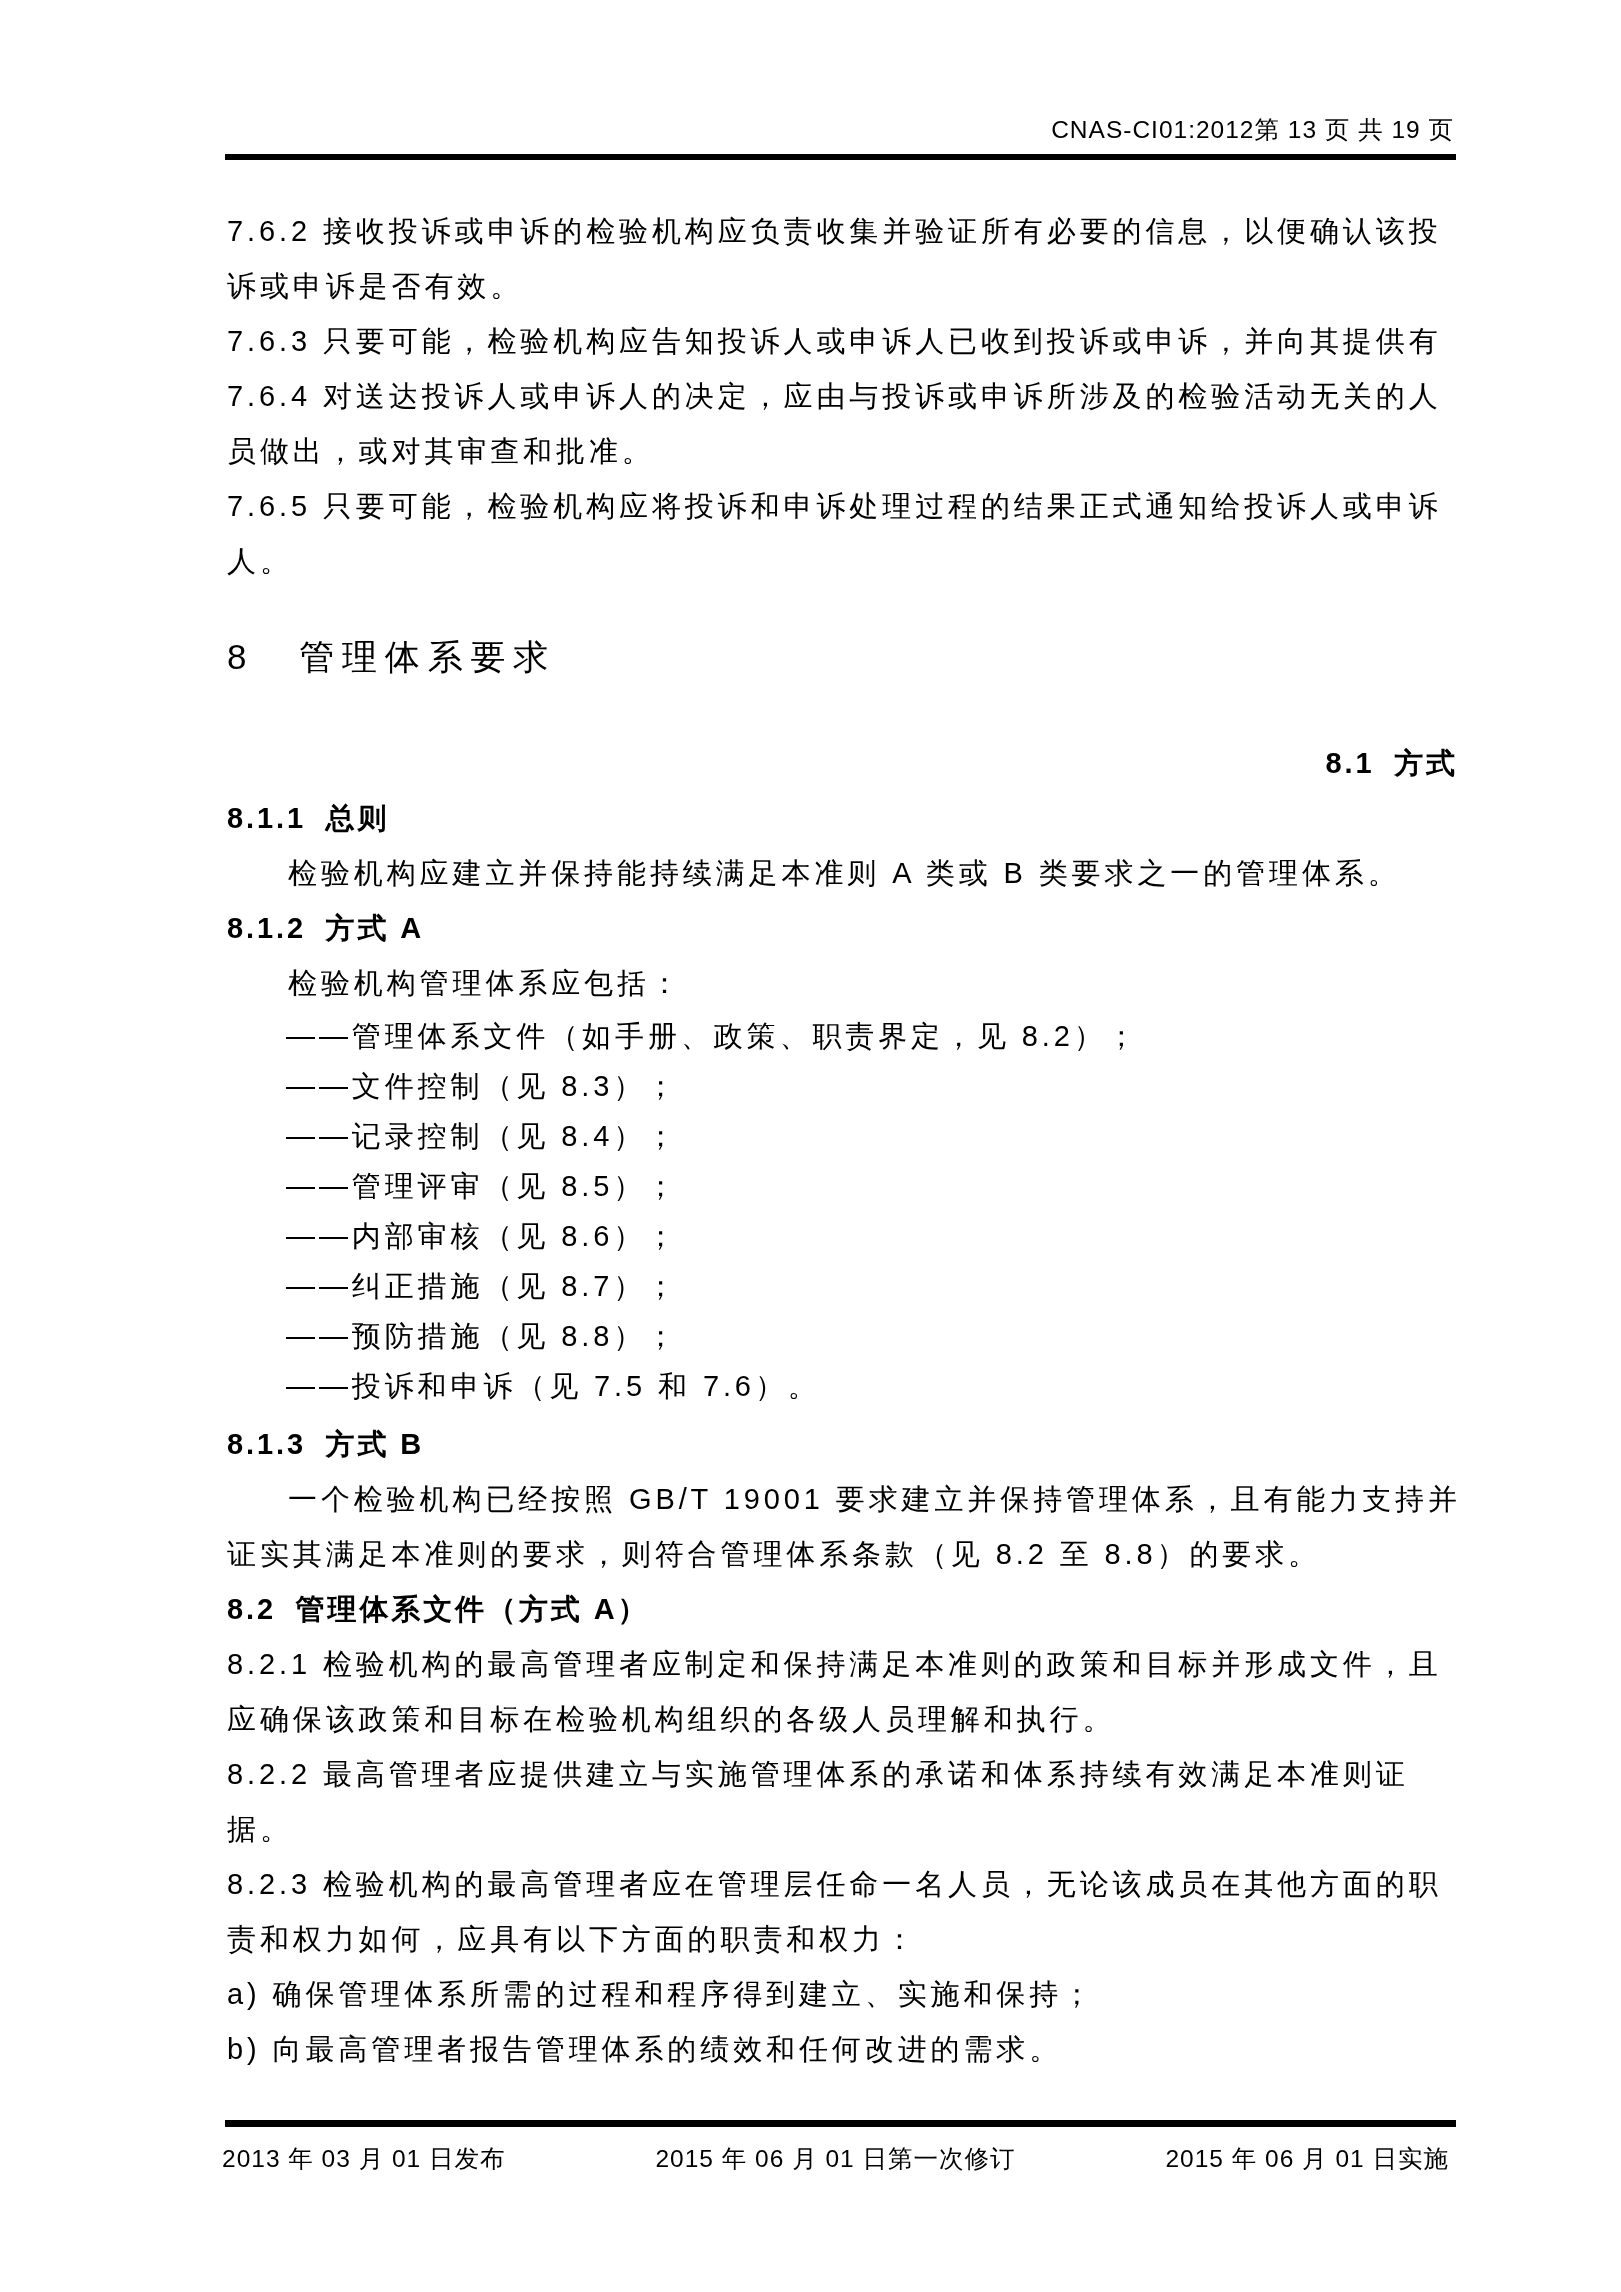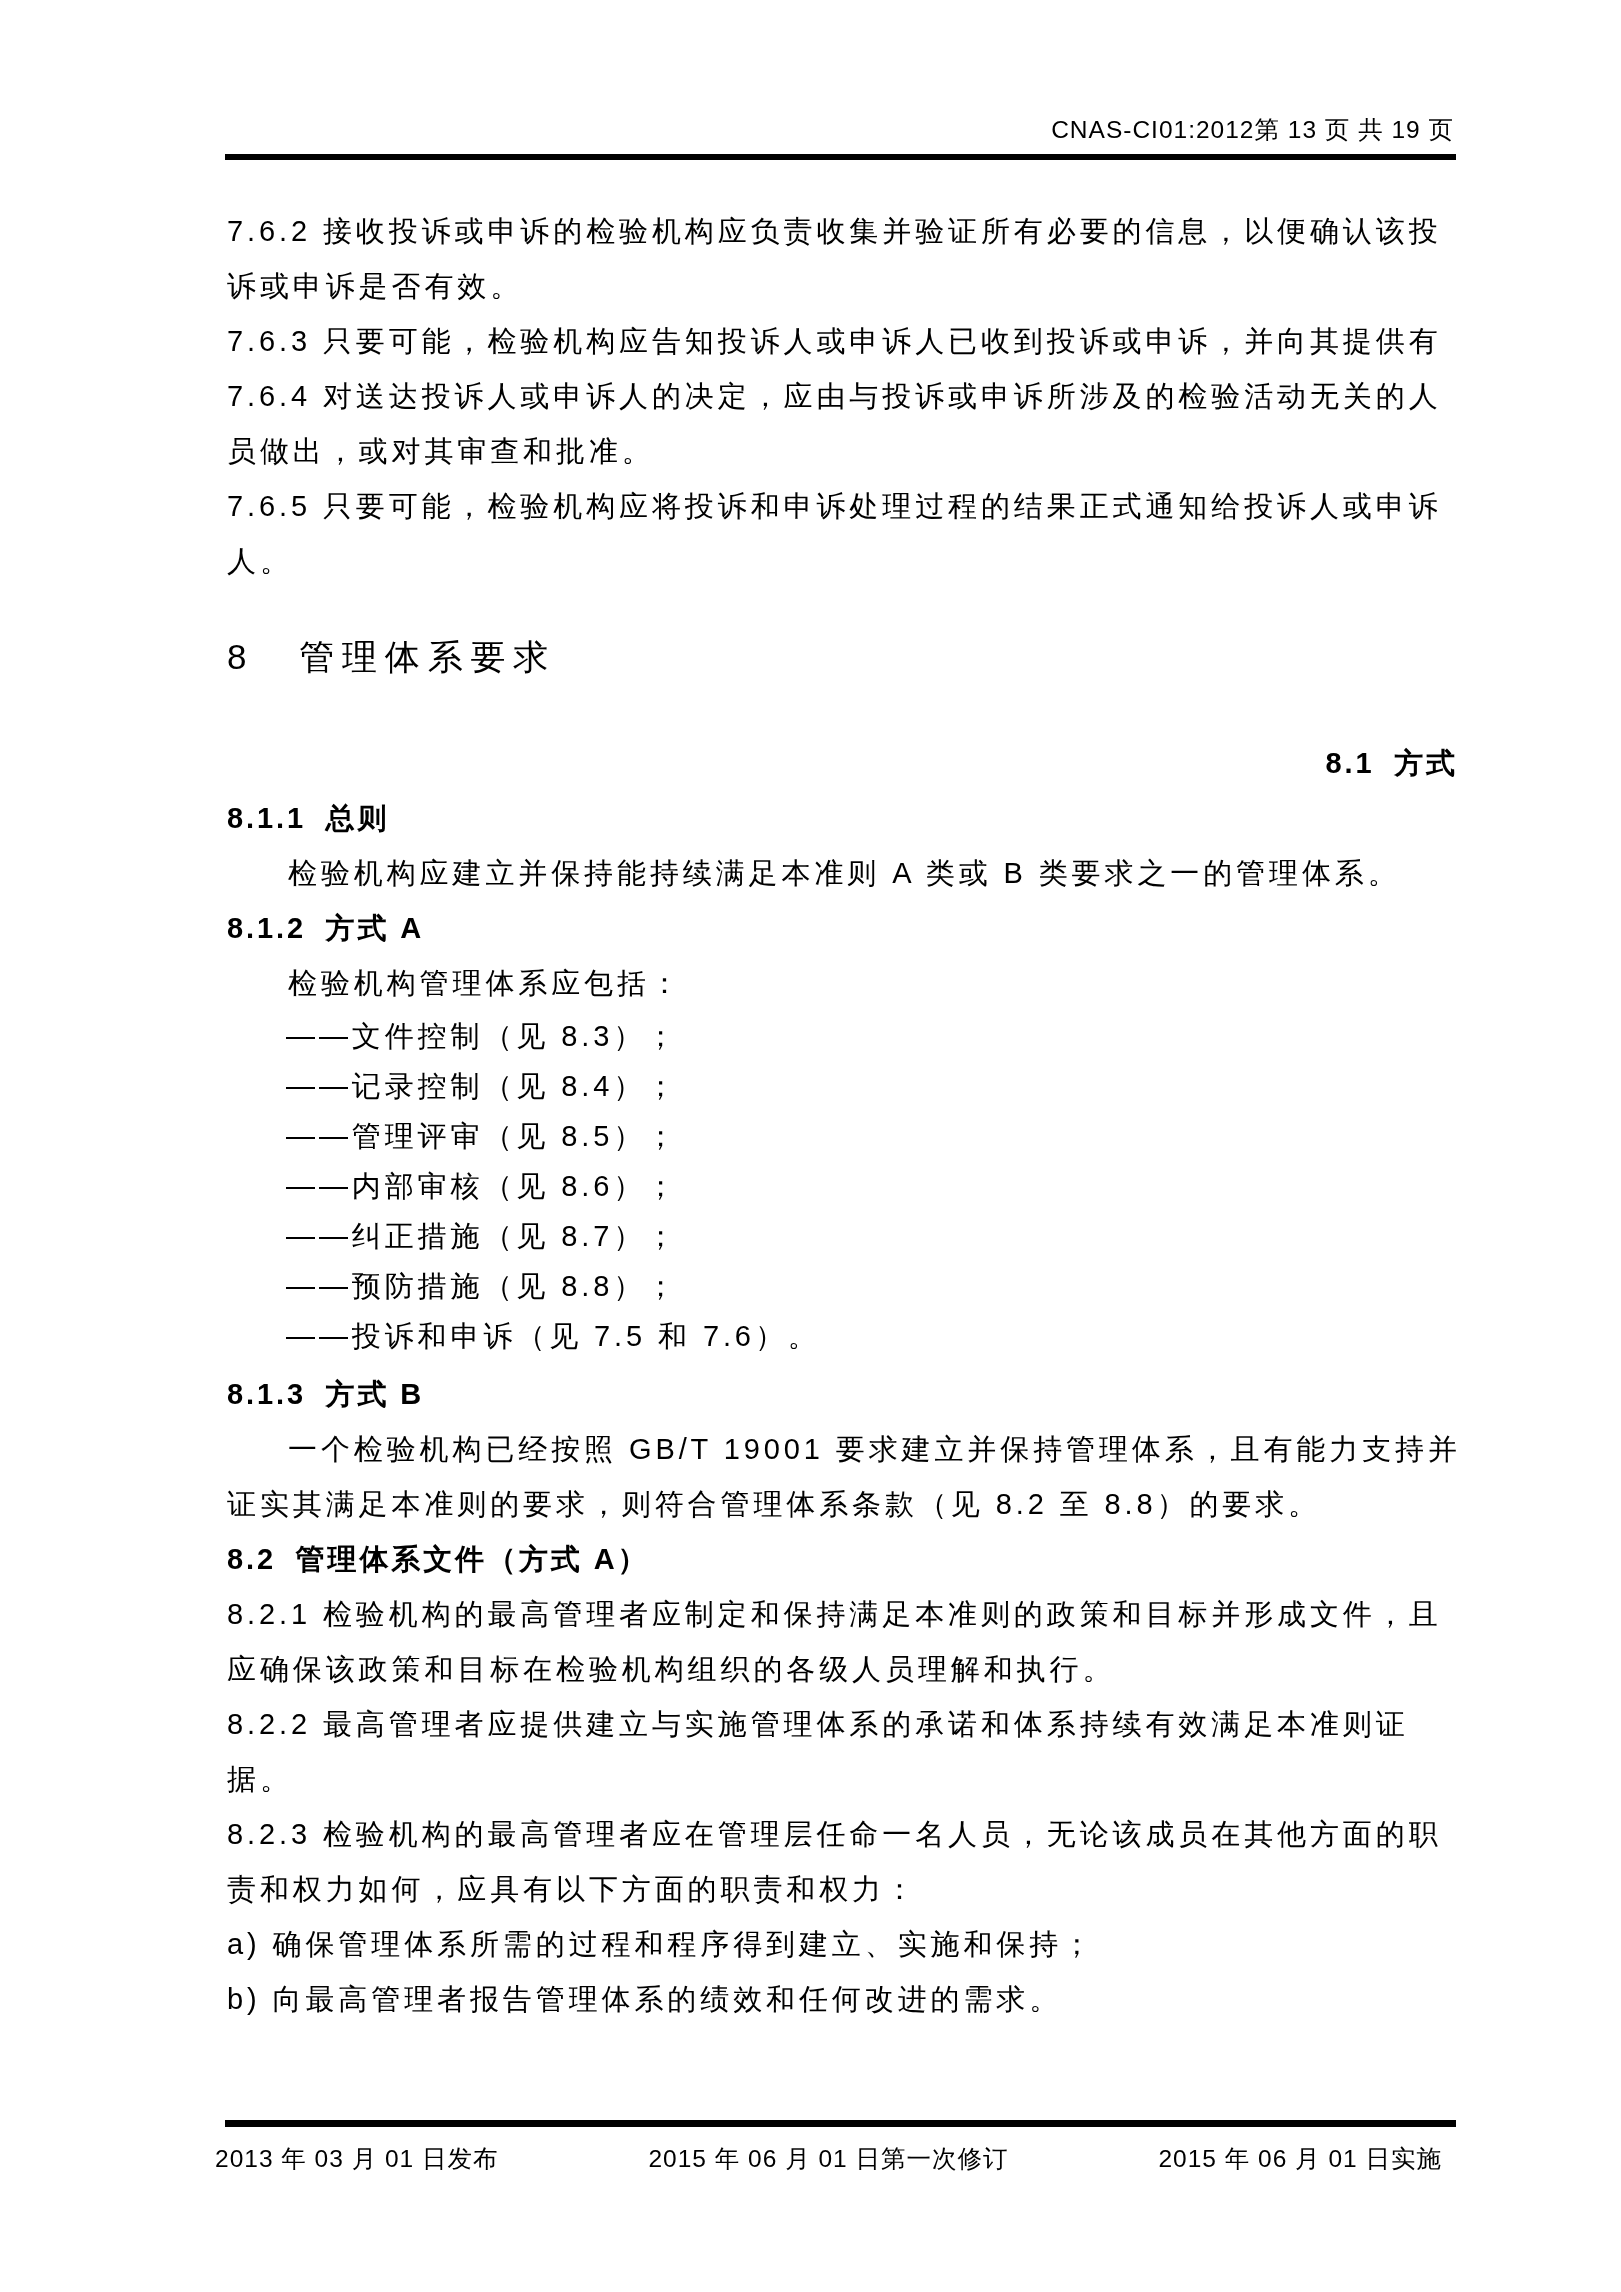"——管理体系文件（如手册、政策、职责界定，见 8.2）；" div.item { html: none -> <div>——管理体系文件（如手册、政策、职责界定，见 8.2）；</div> }
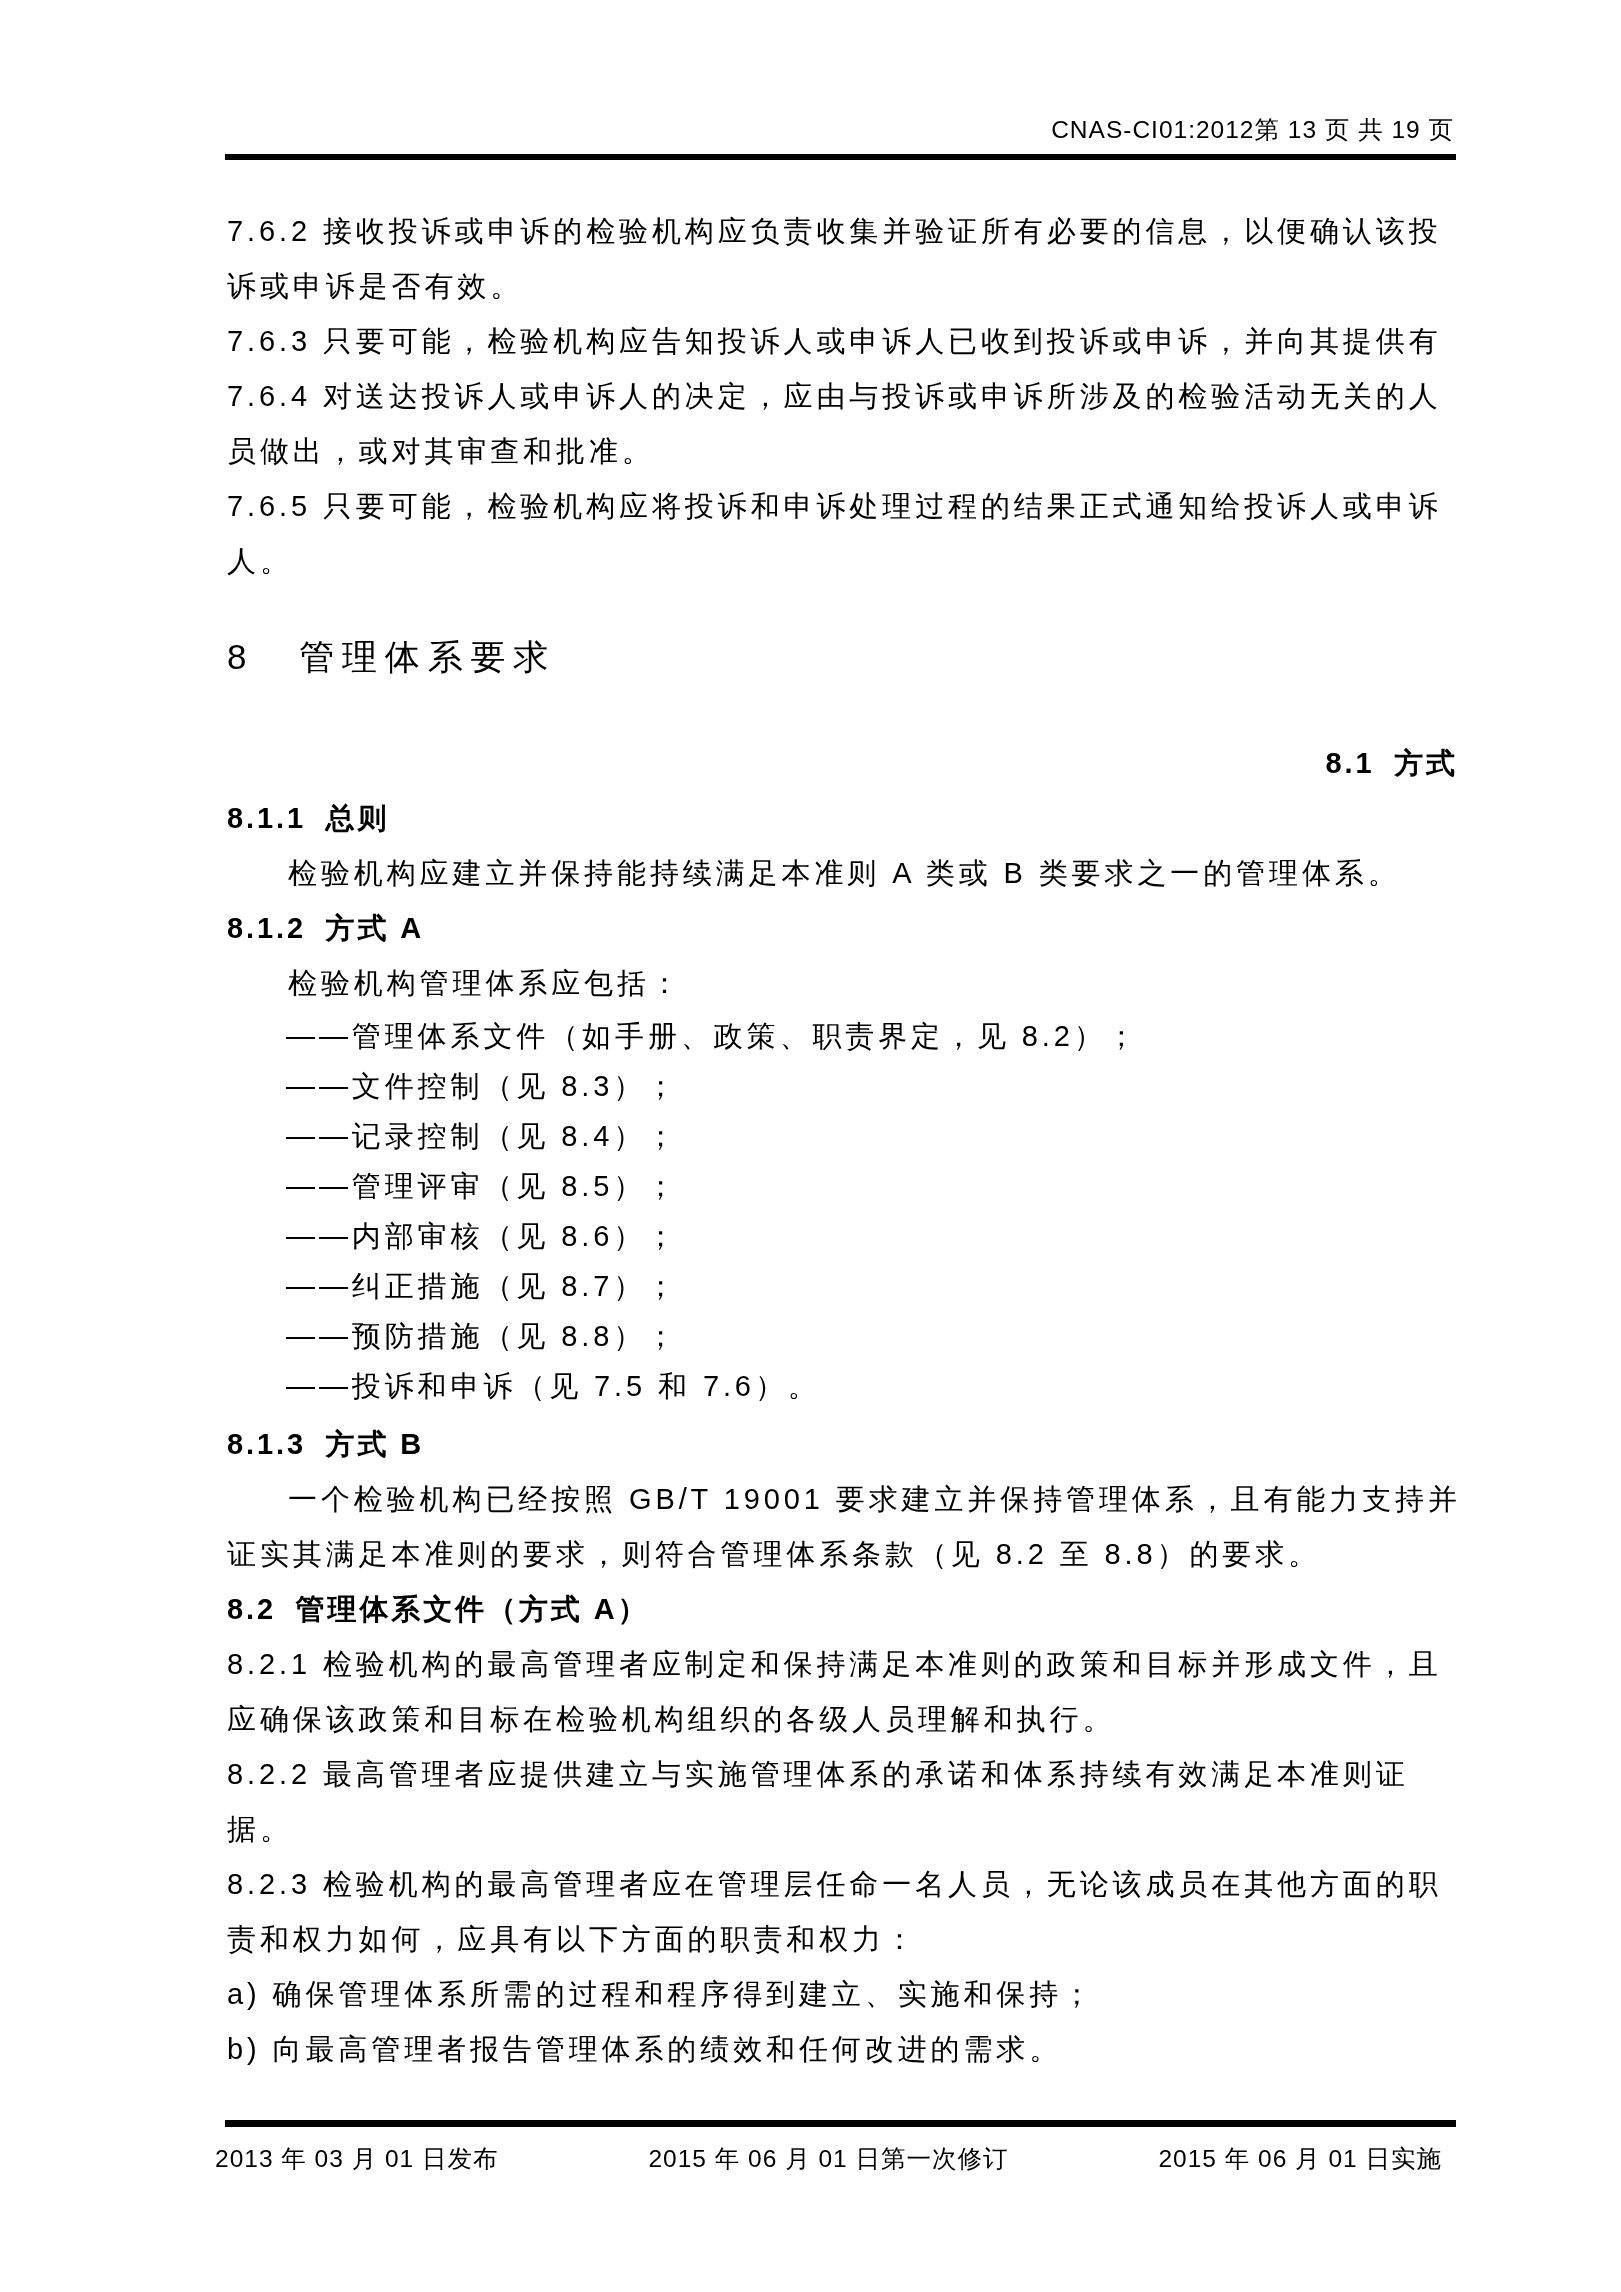"2013 年 03 月 01" .footer { left: 215px -> 222px }
